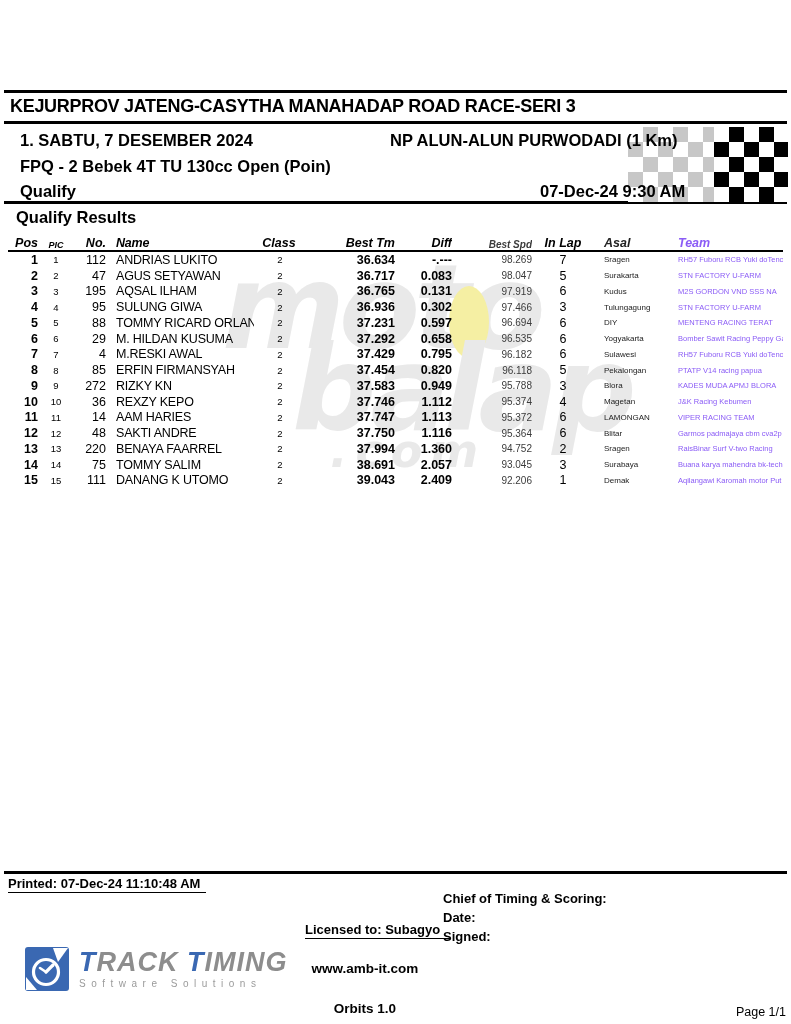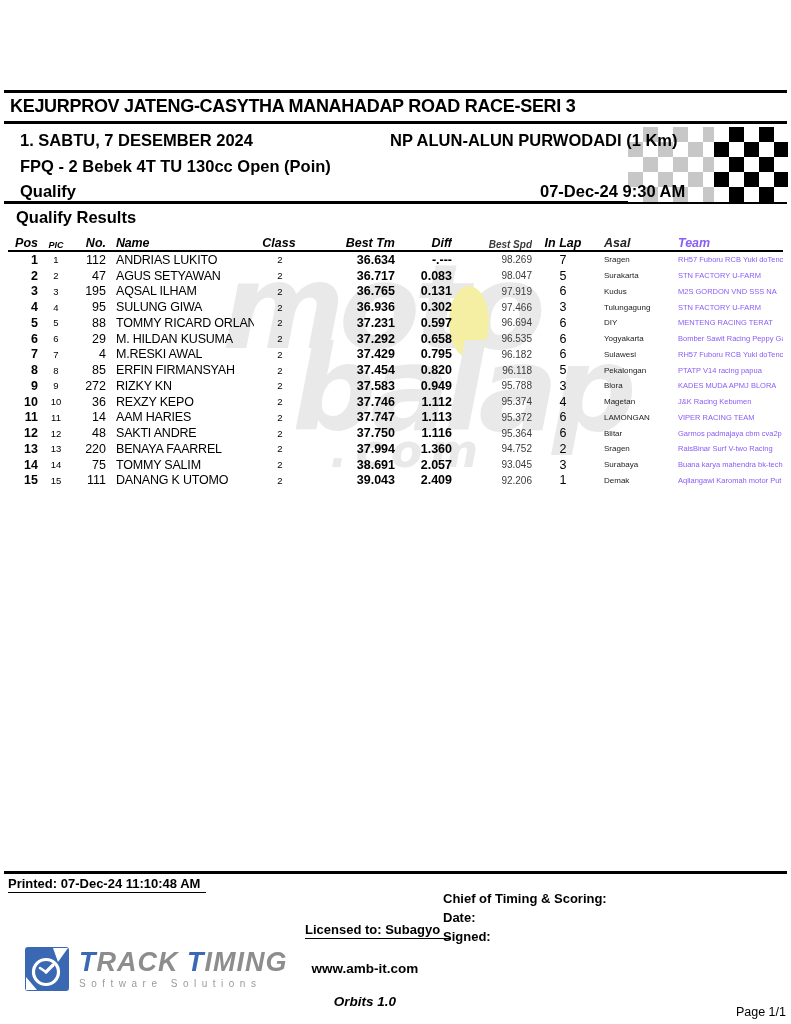"Orbits 1.0" .amb .line2 { font-style: italic -> none; margin-top: 18px -> 25px }
